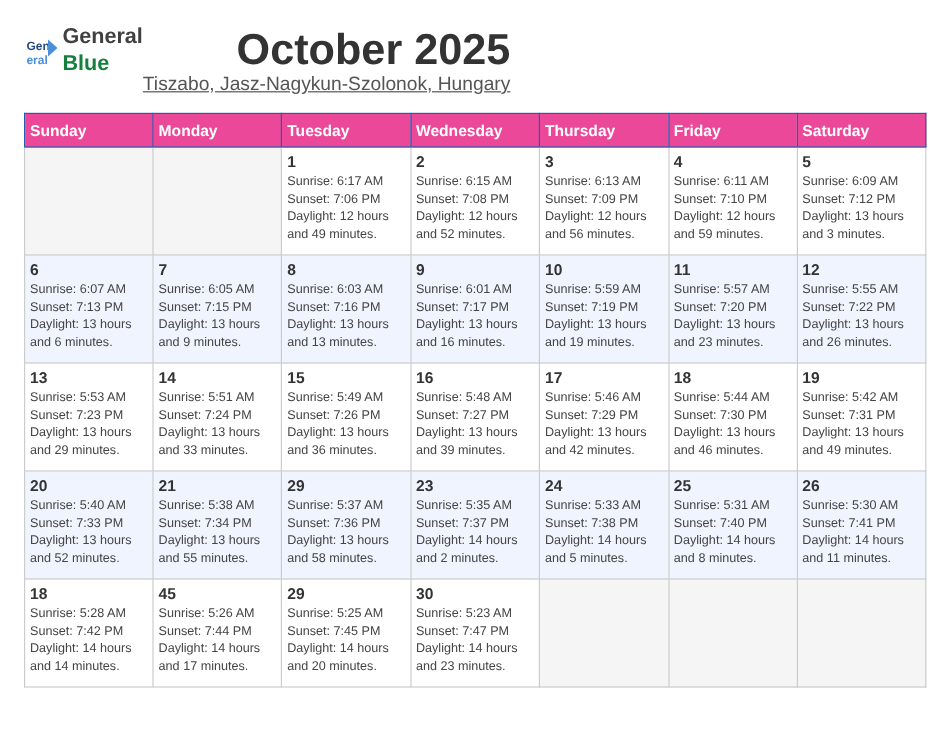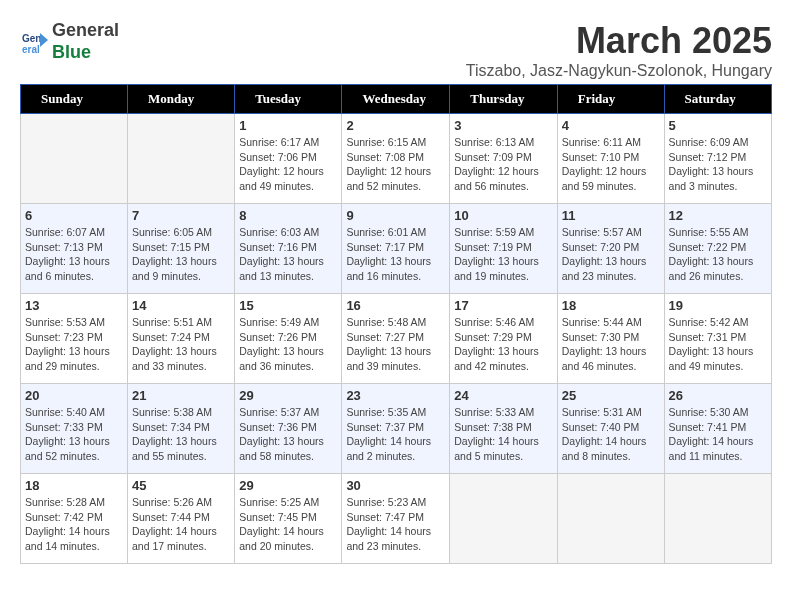"Gen" .header-area { justify-content: space-between -> none; margin-bottom: 4px -> 14px }
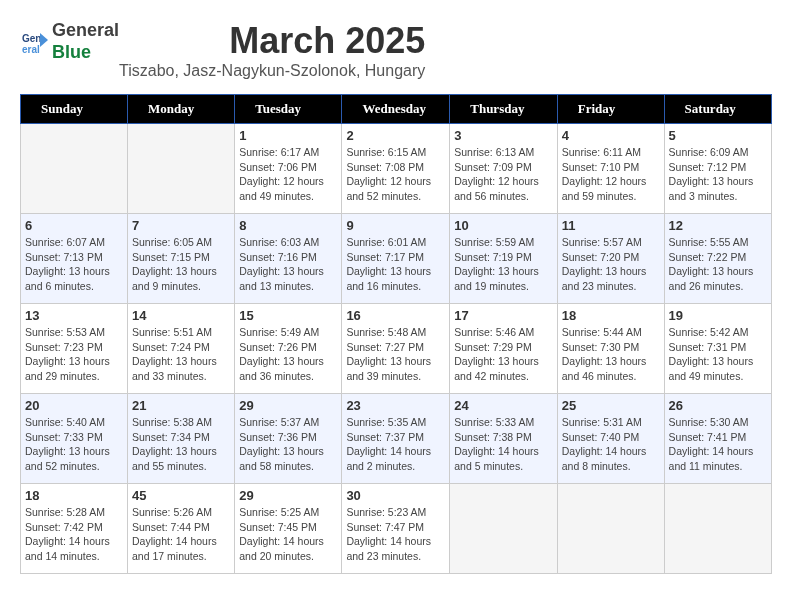"March 2025" div.month-title { text: March -> October }
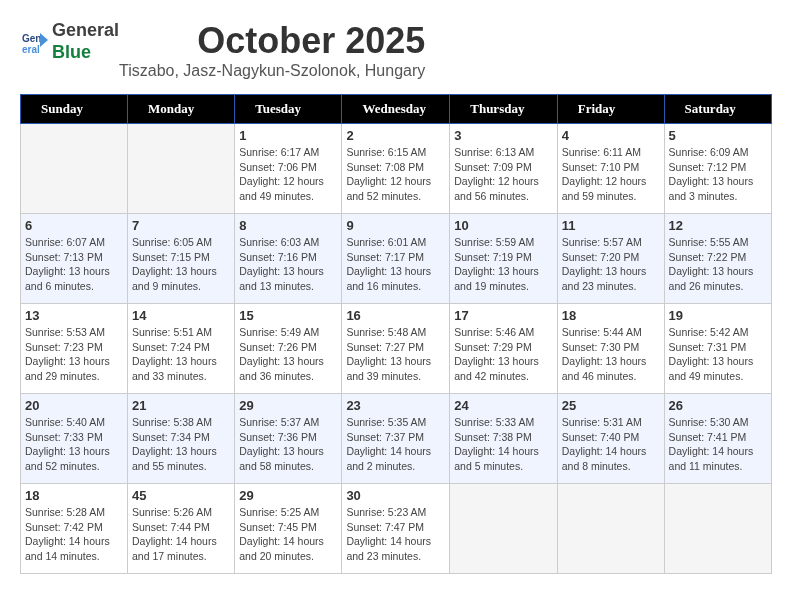"Tiszabo, Jasz-Nagykun-Szolonok, Hungary" .location-title { text-decoration: none -> underline }
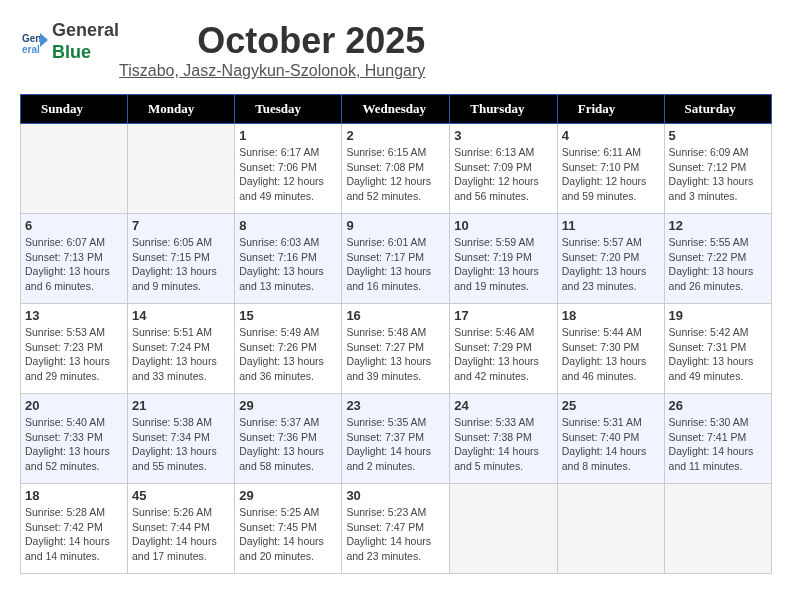"Sunday" .calendar th { background-color: #000000 -> #ec4899; font-family: Liberation Serif, serif -> none; padding: 6px 20px -> 6px 4px }
